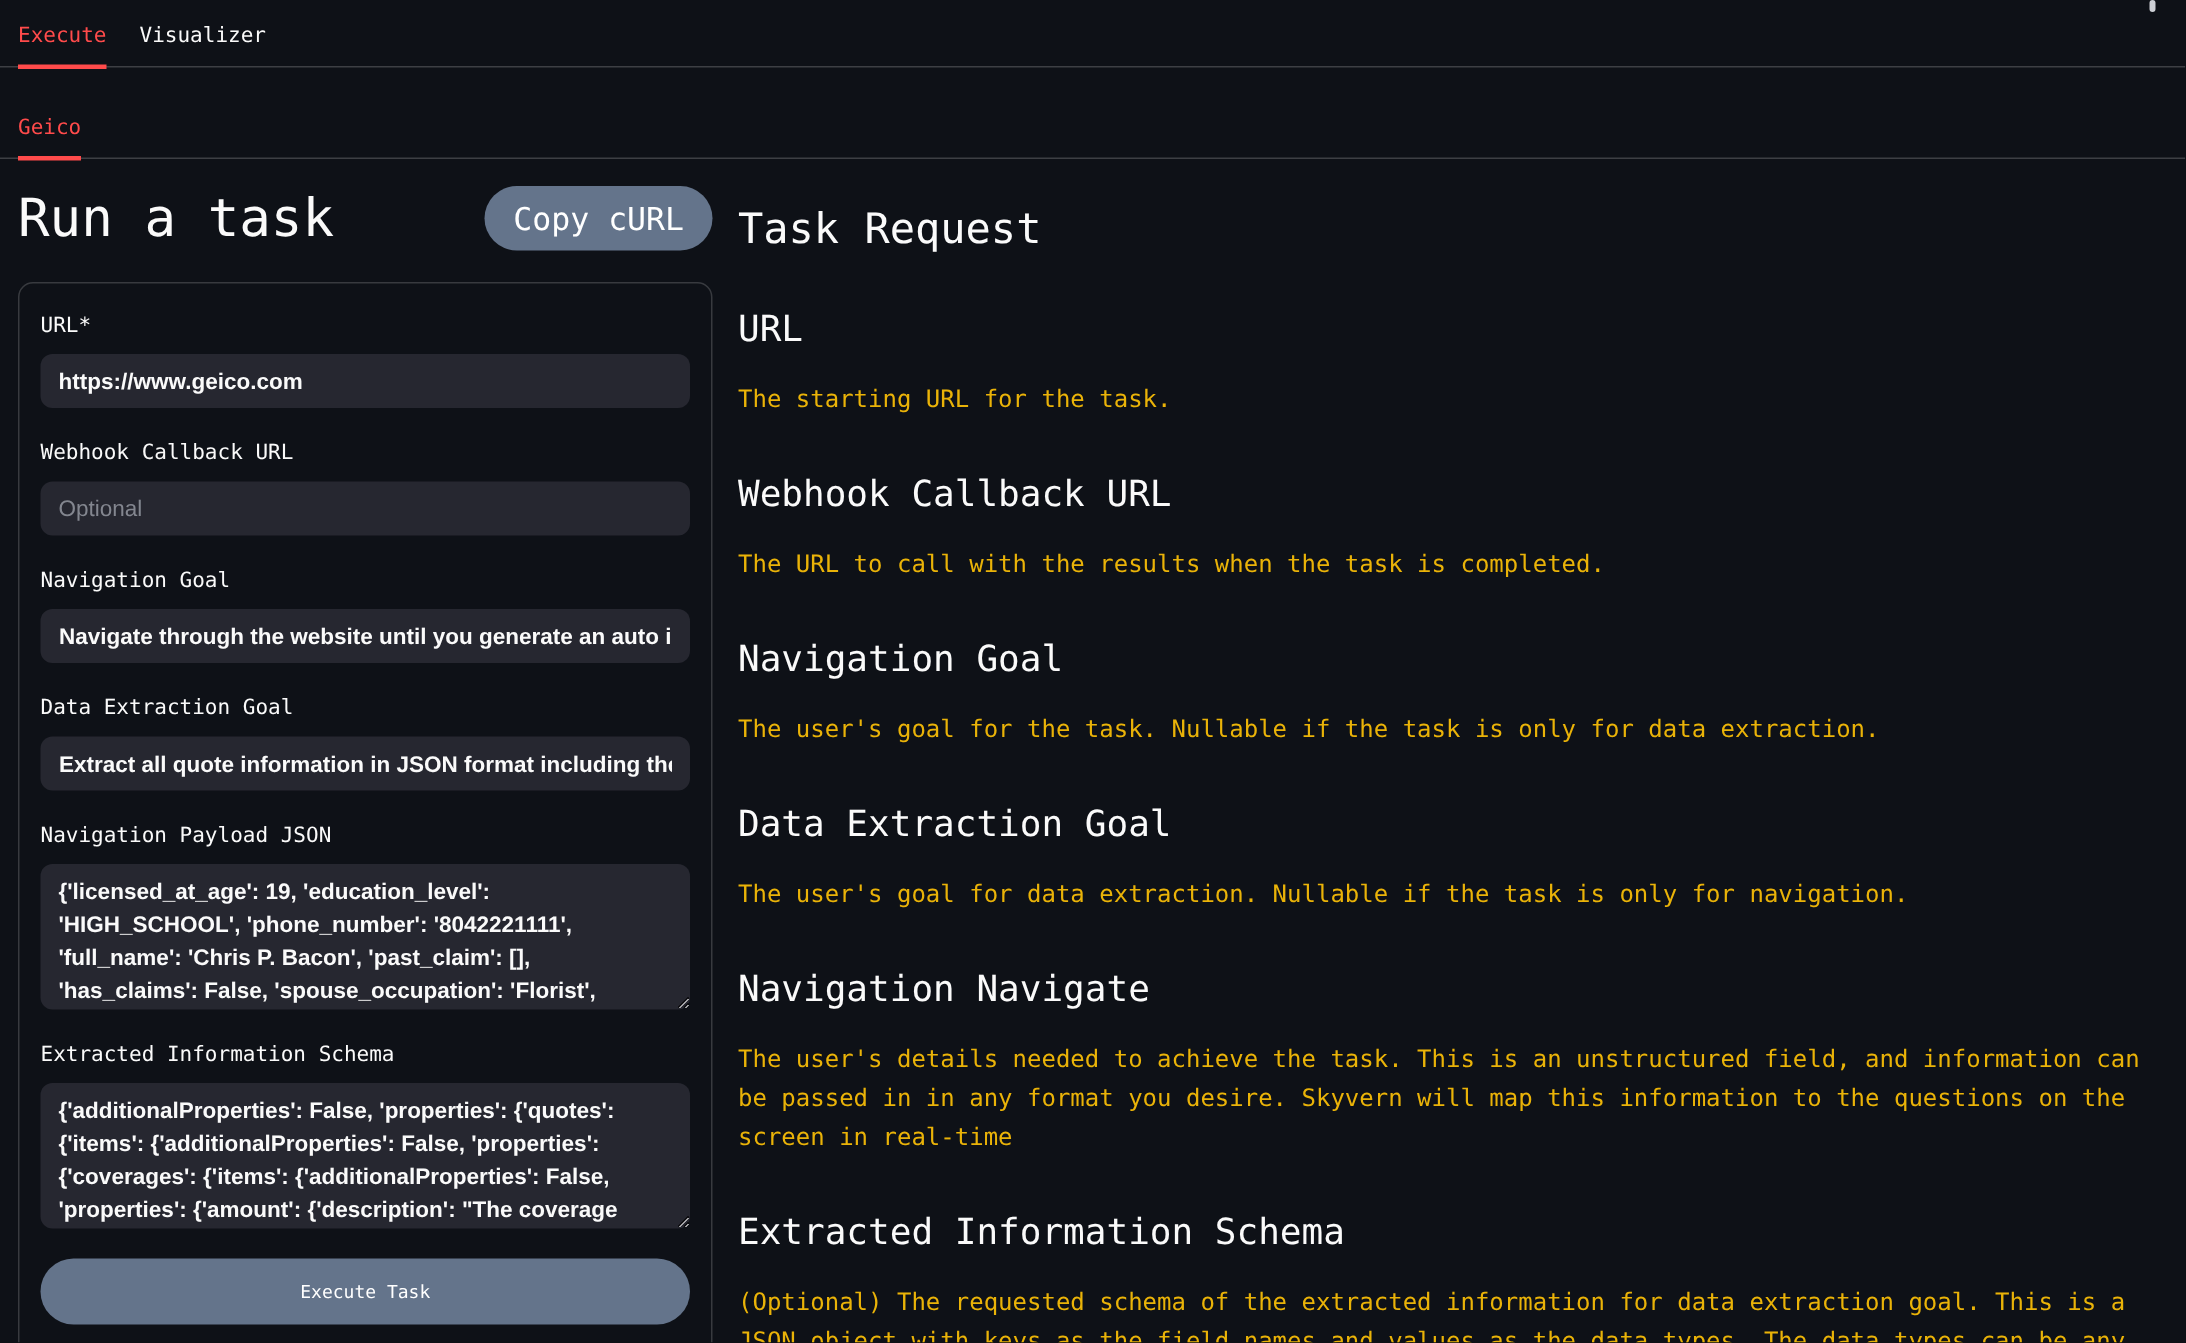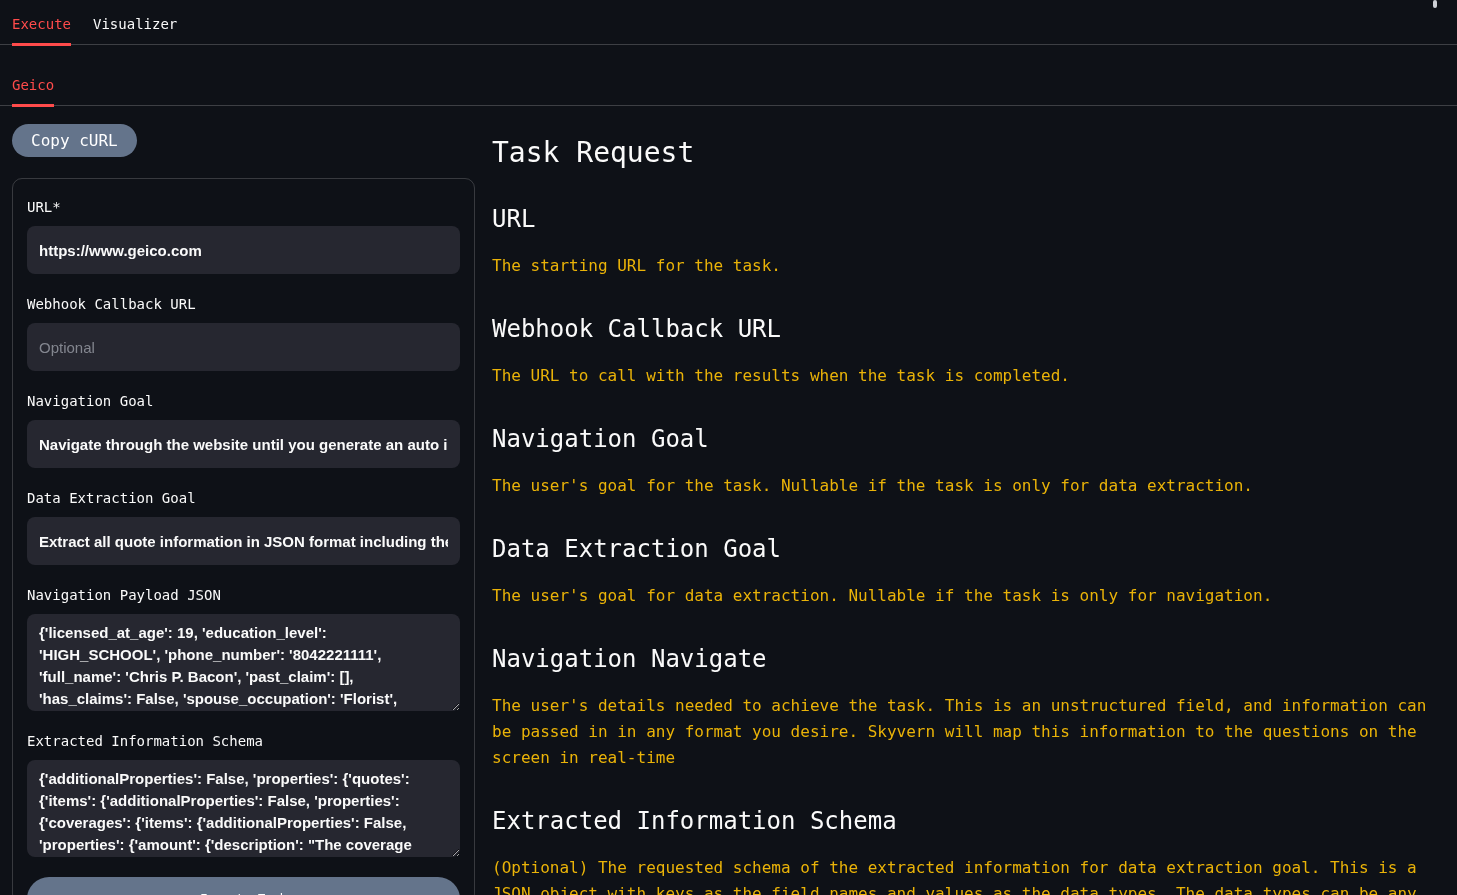"Run a task" h1.run-title { html: none -> <h1>Run a task</h1> }
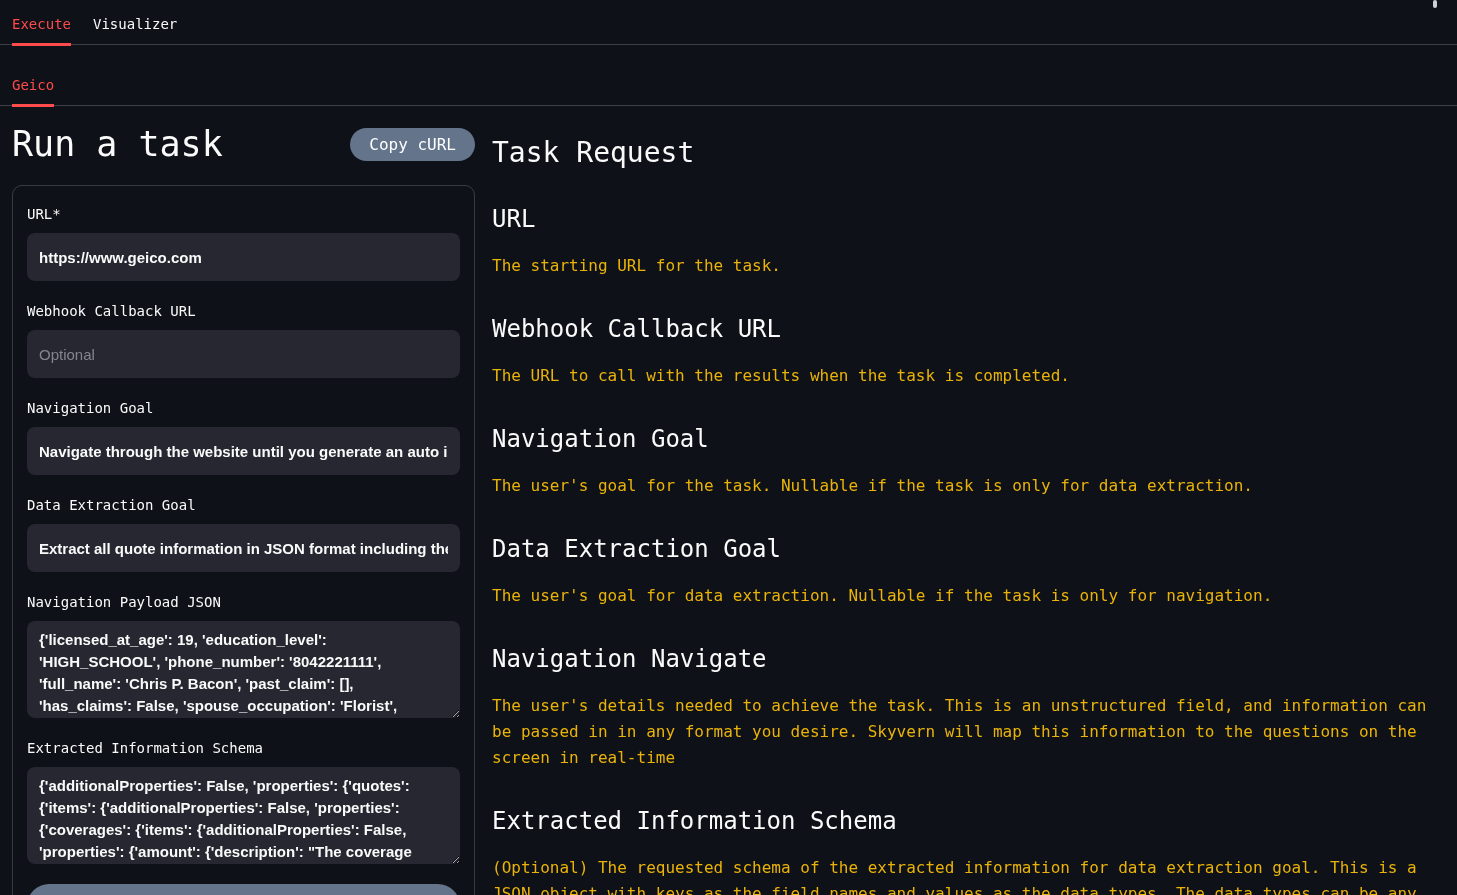"Copy cURL" .copy-btn { font-size: 16px -> 21px; height: 33px -> 43px }
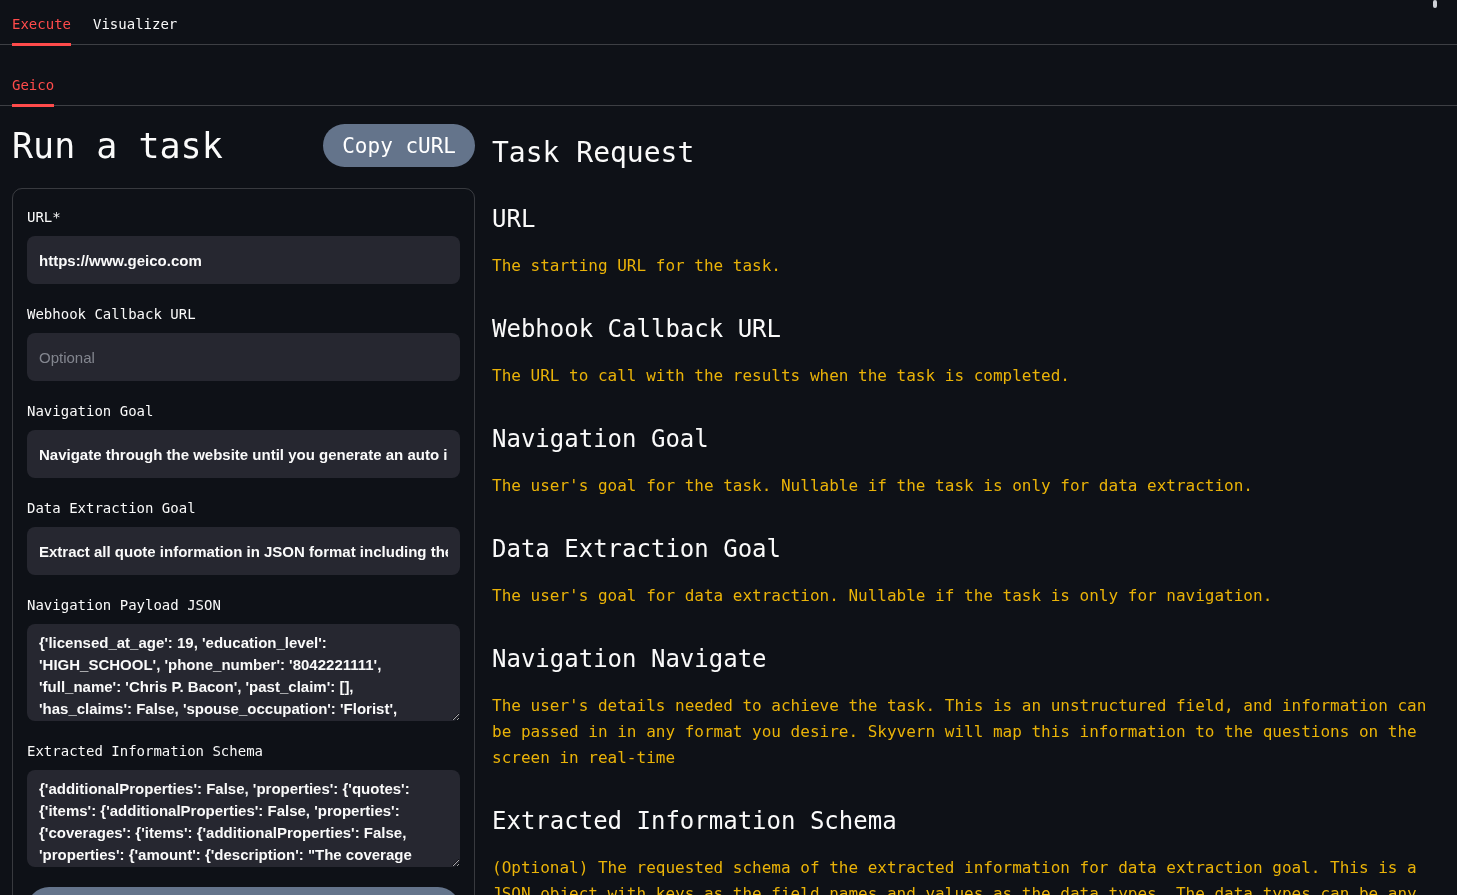"https://www.geico.com" .text-input { height: 48px -> 36px }
